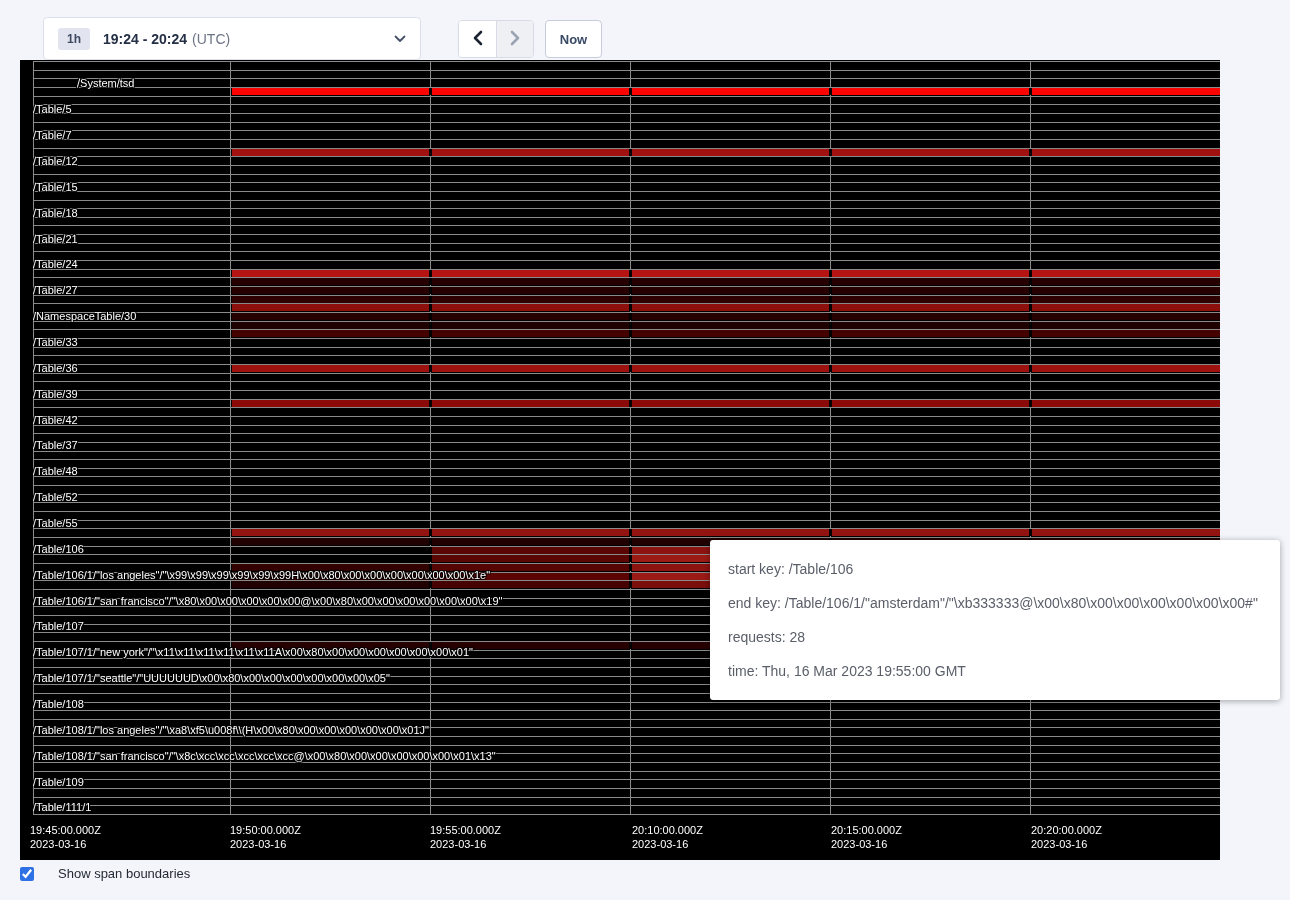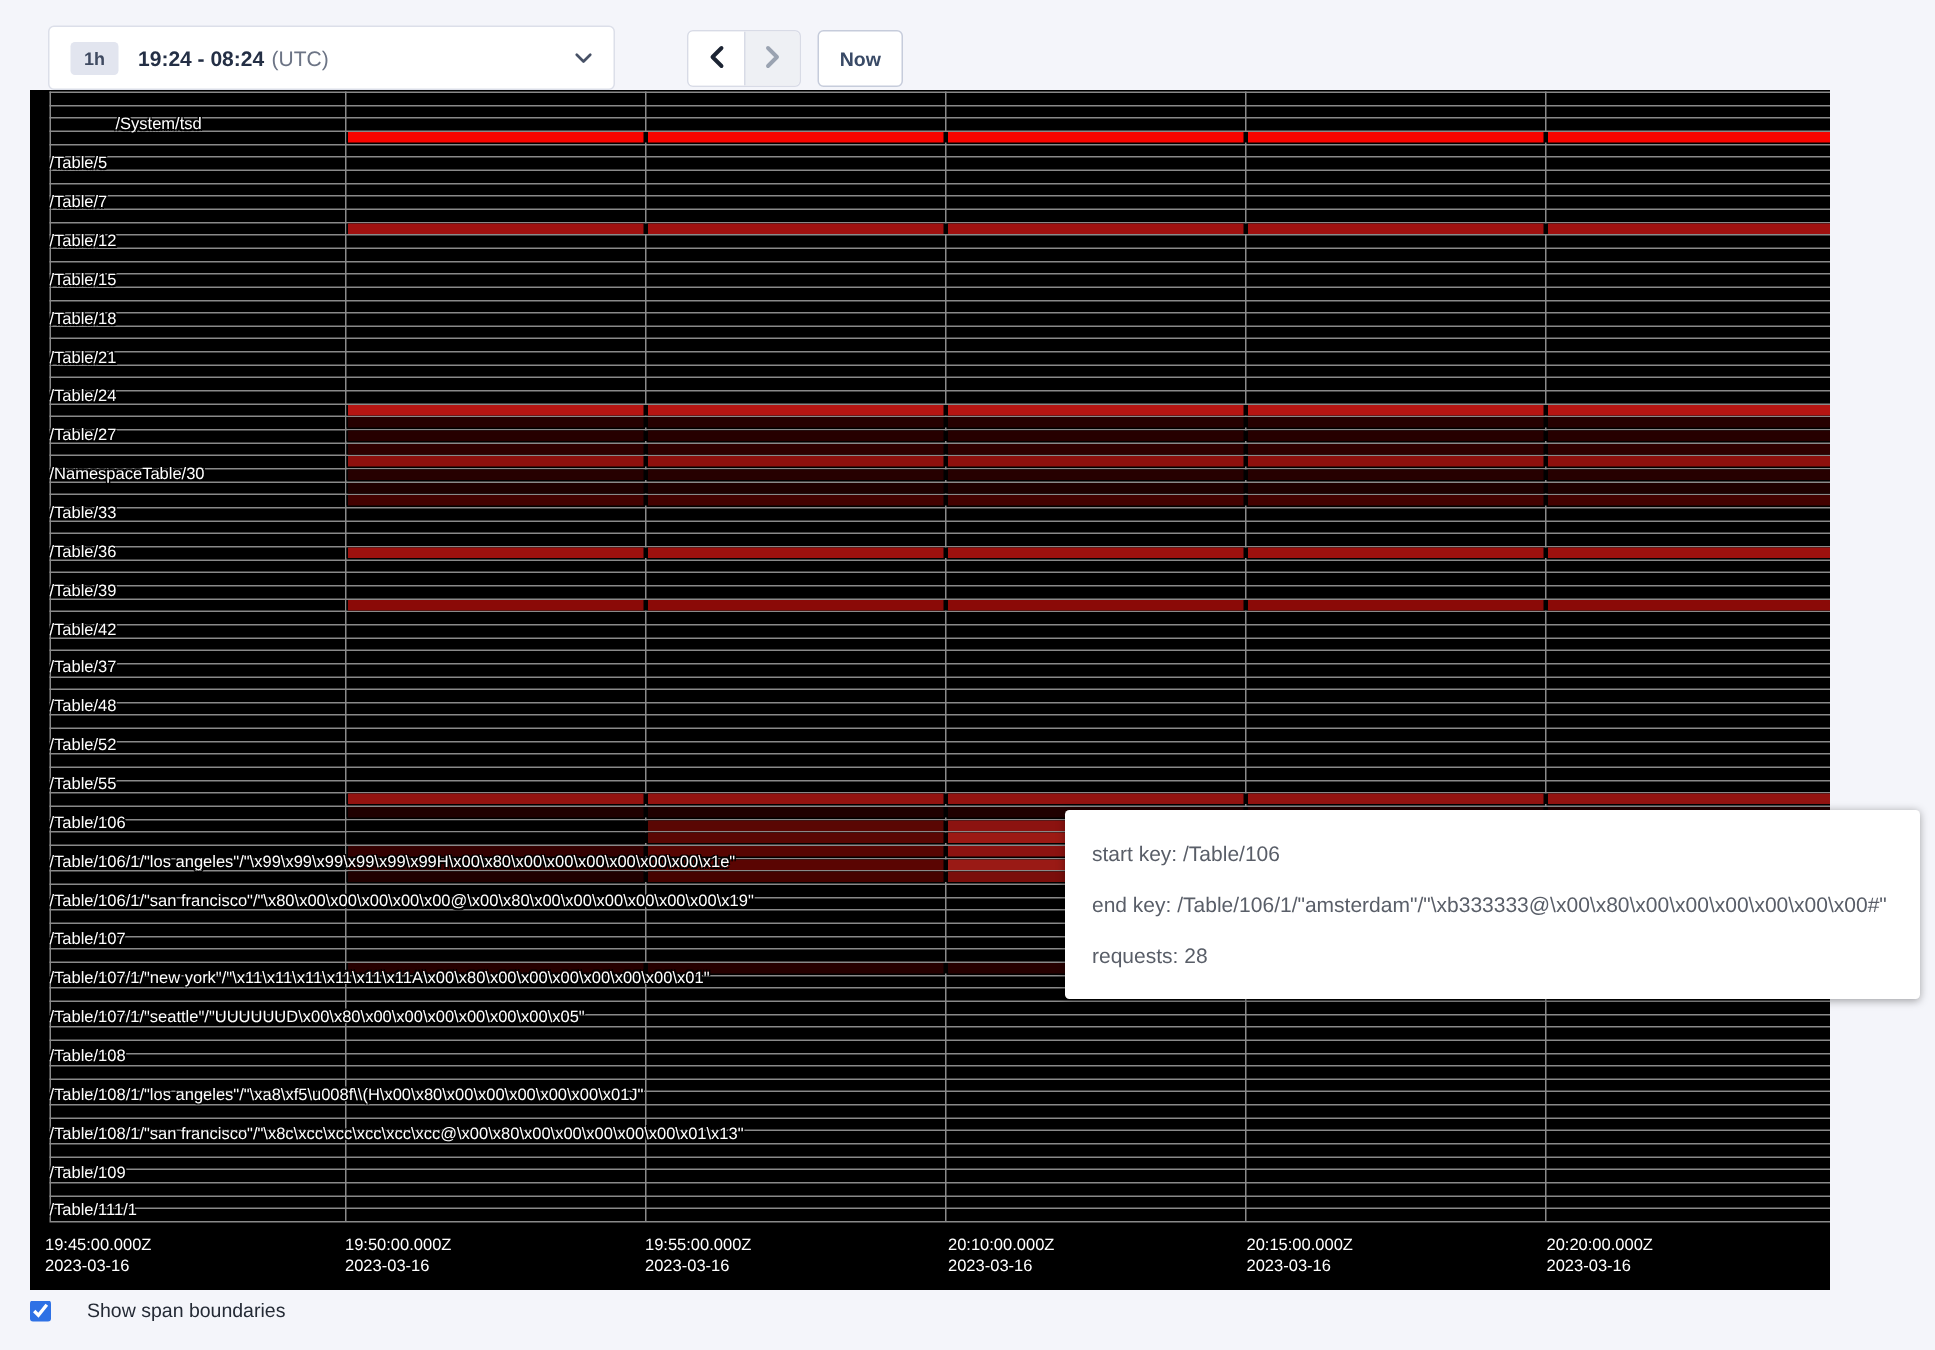"1h" .time-selector { left: 32px -> 43px }
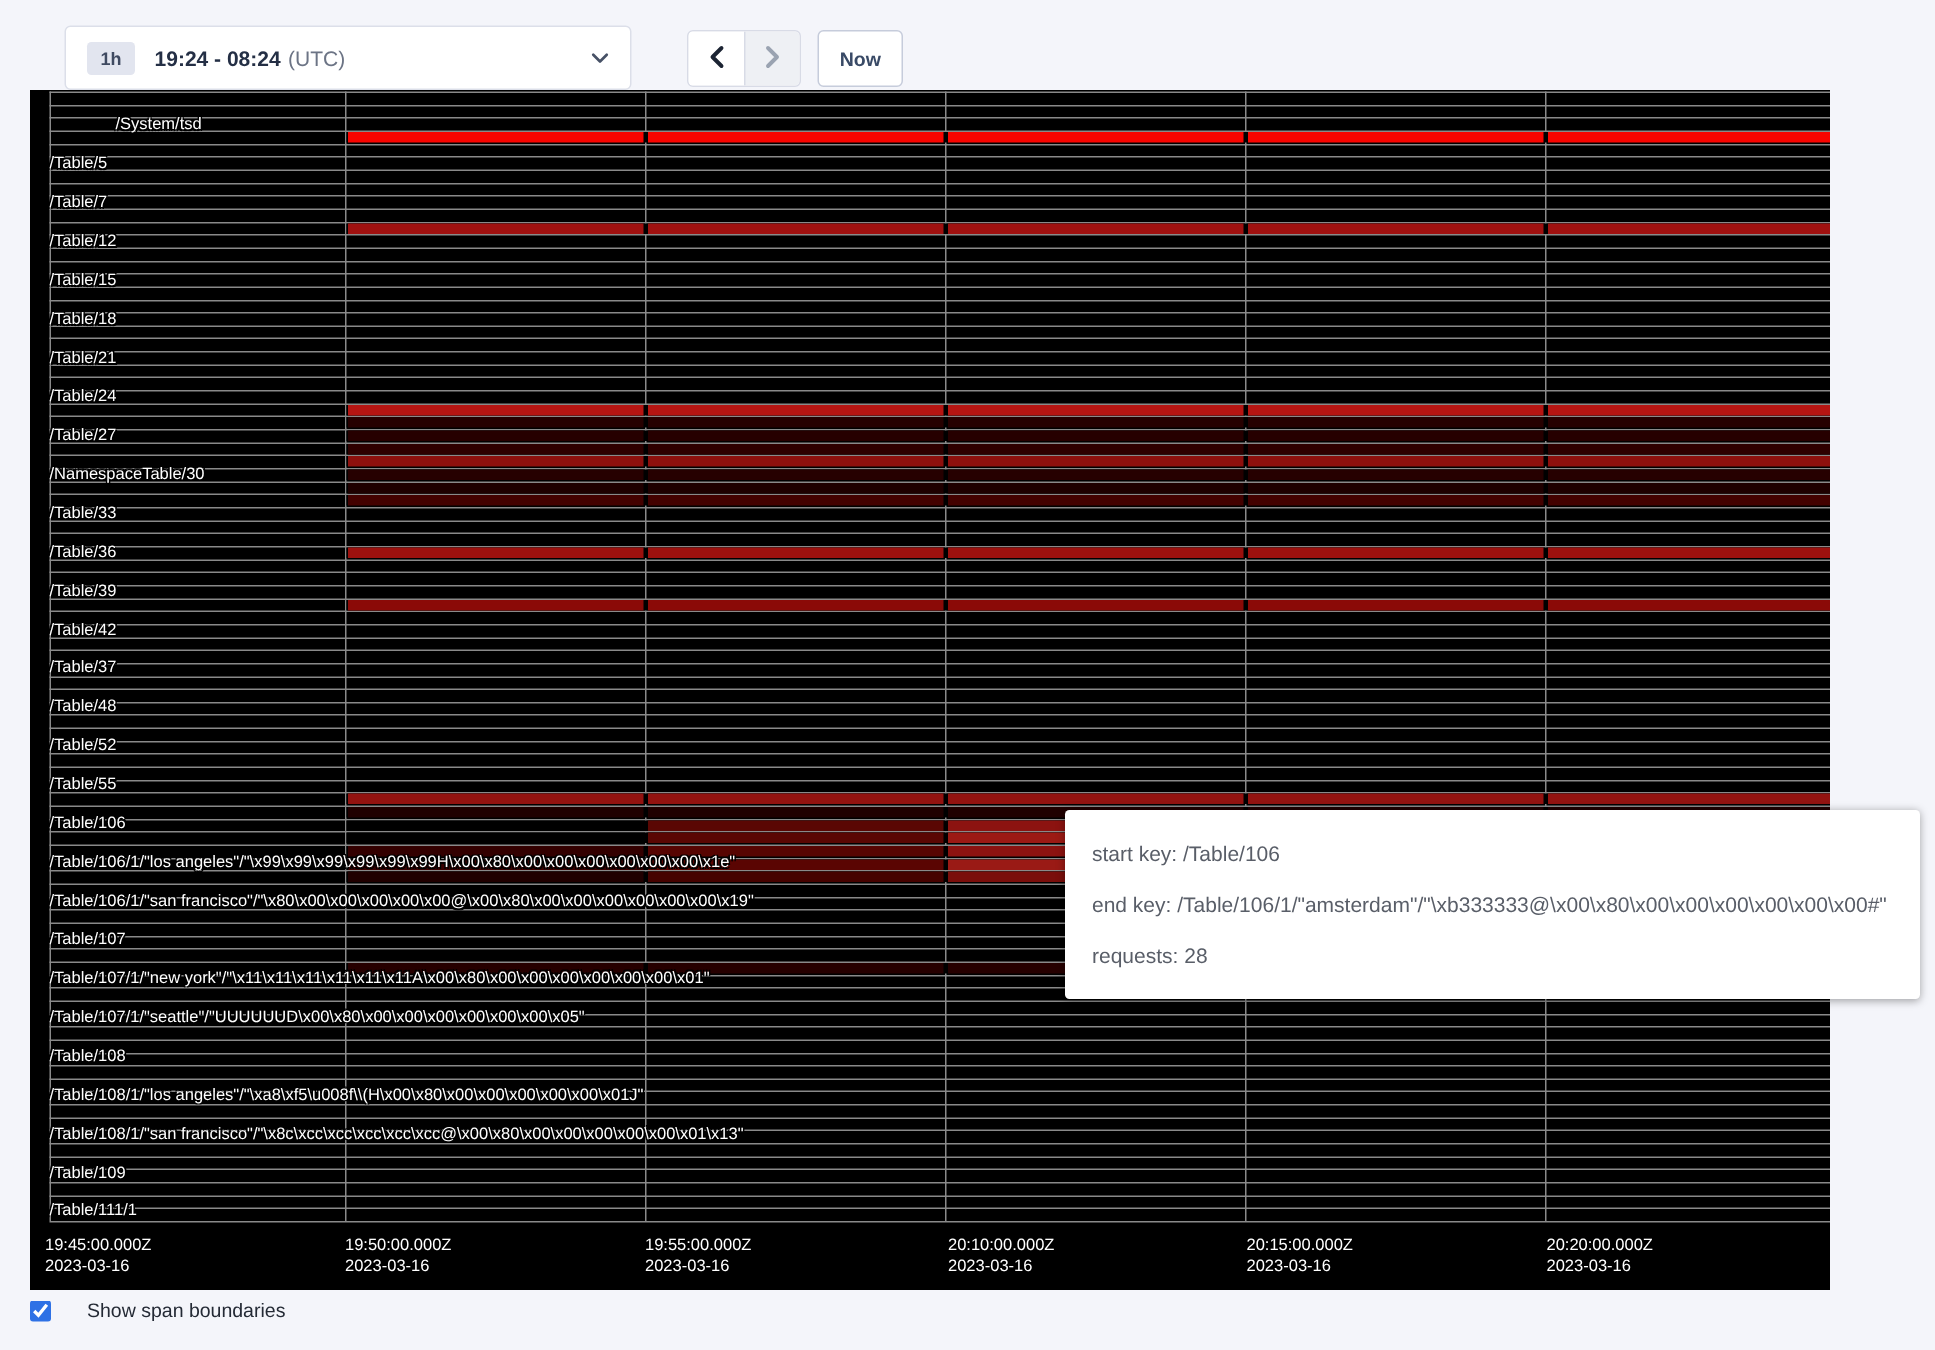"19:24 - 08:24" span.range-text { text: 08:24 -> 20:24 }
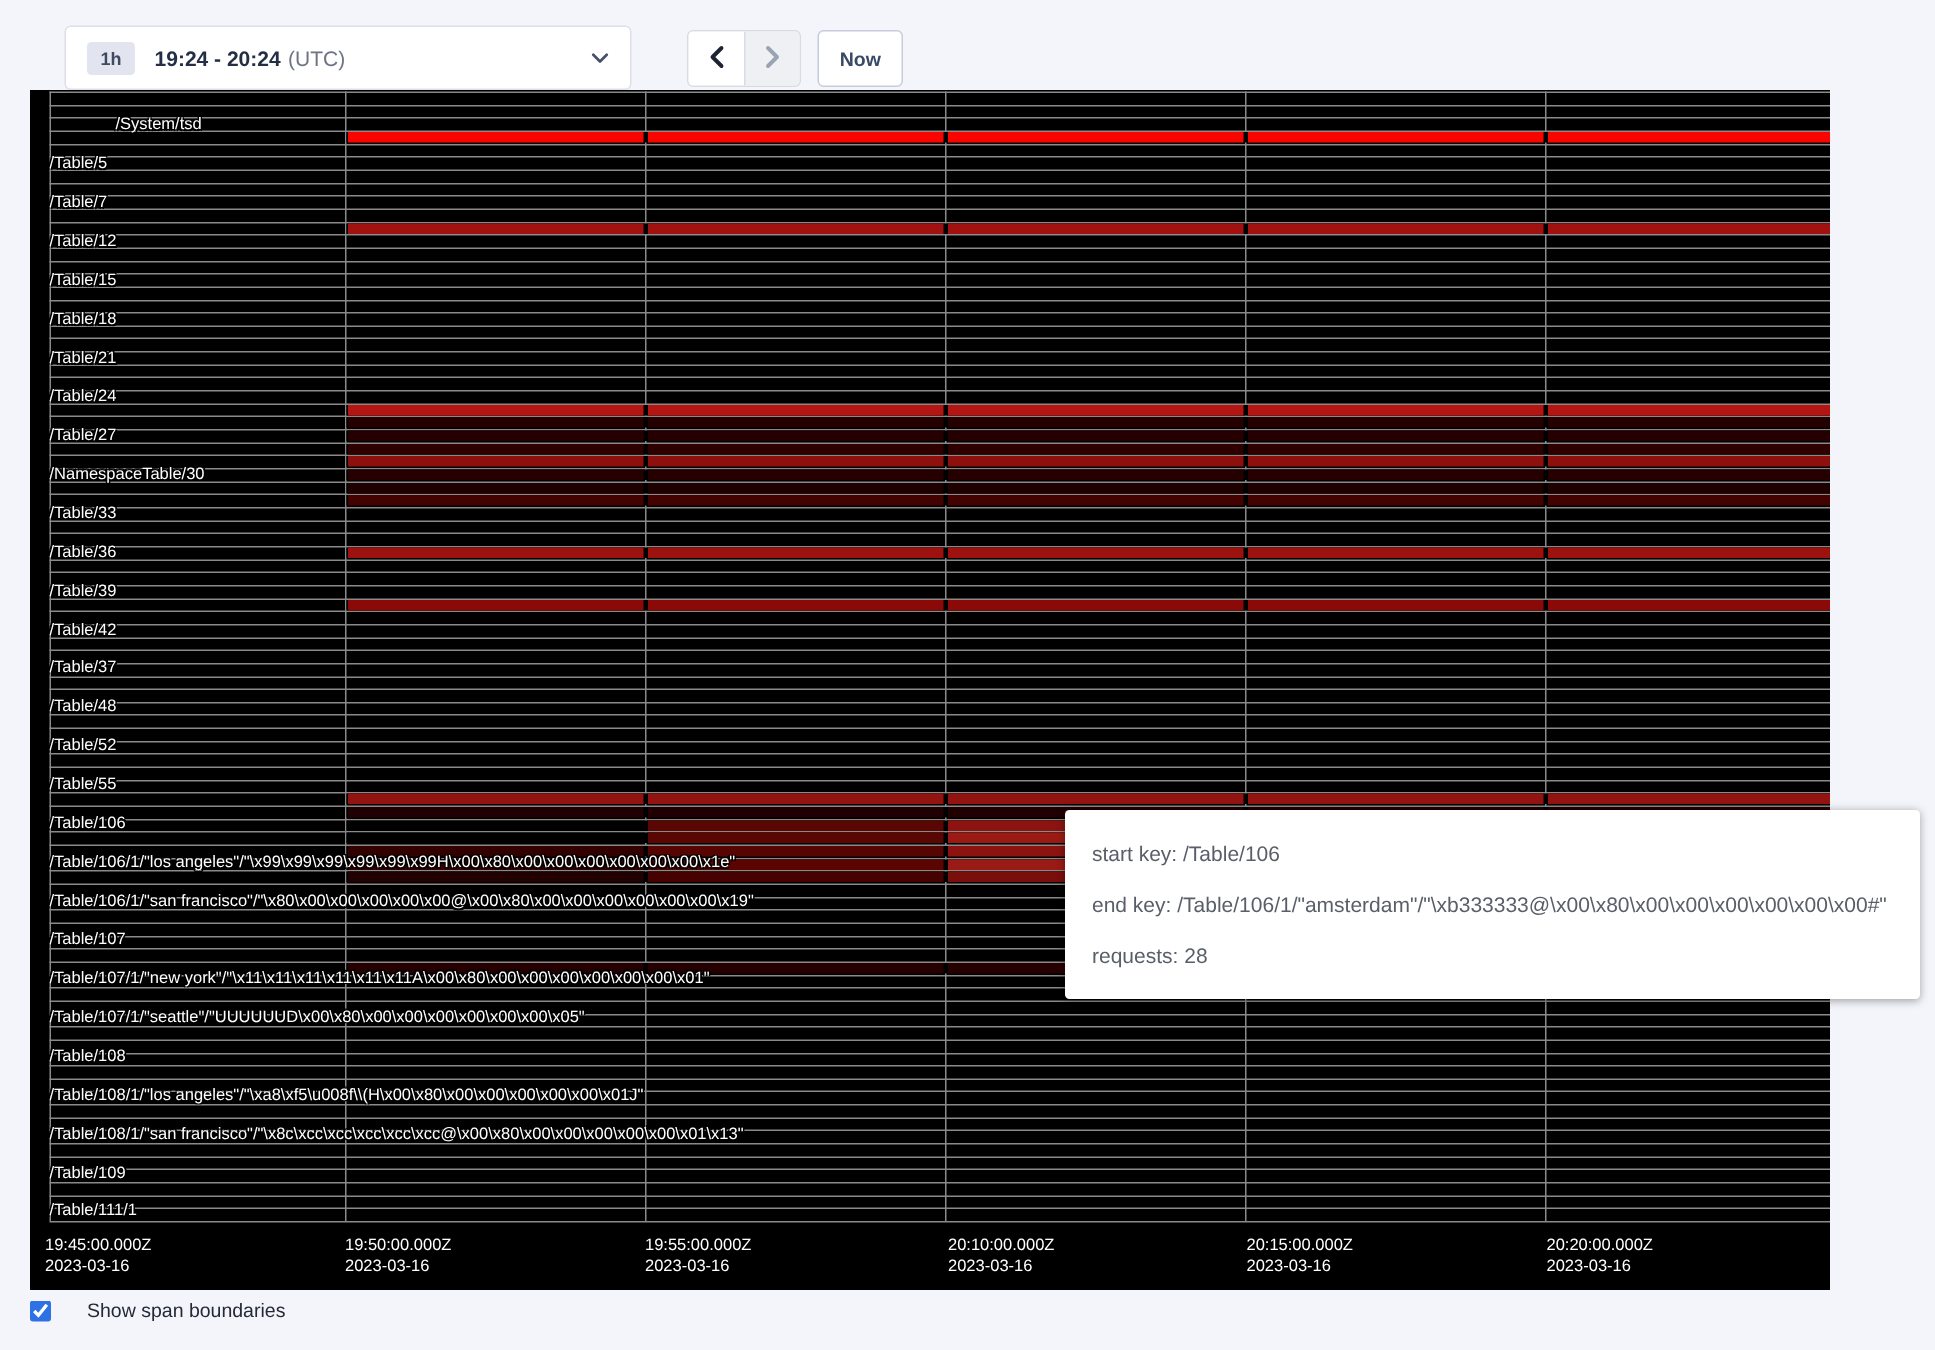"time: Thu, 16 Mar 2023" div.tip-line { html: none -> <div>time: Thu, 16 Mar 2023 19:55:00 GMT</div> }
